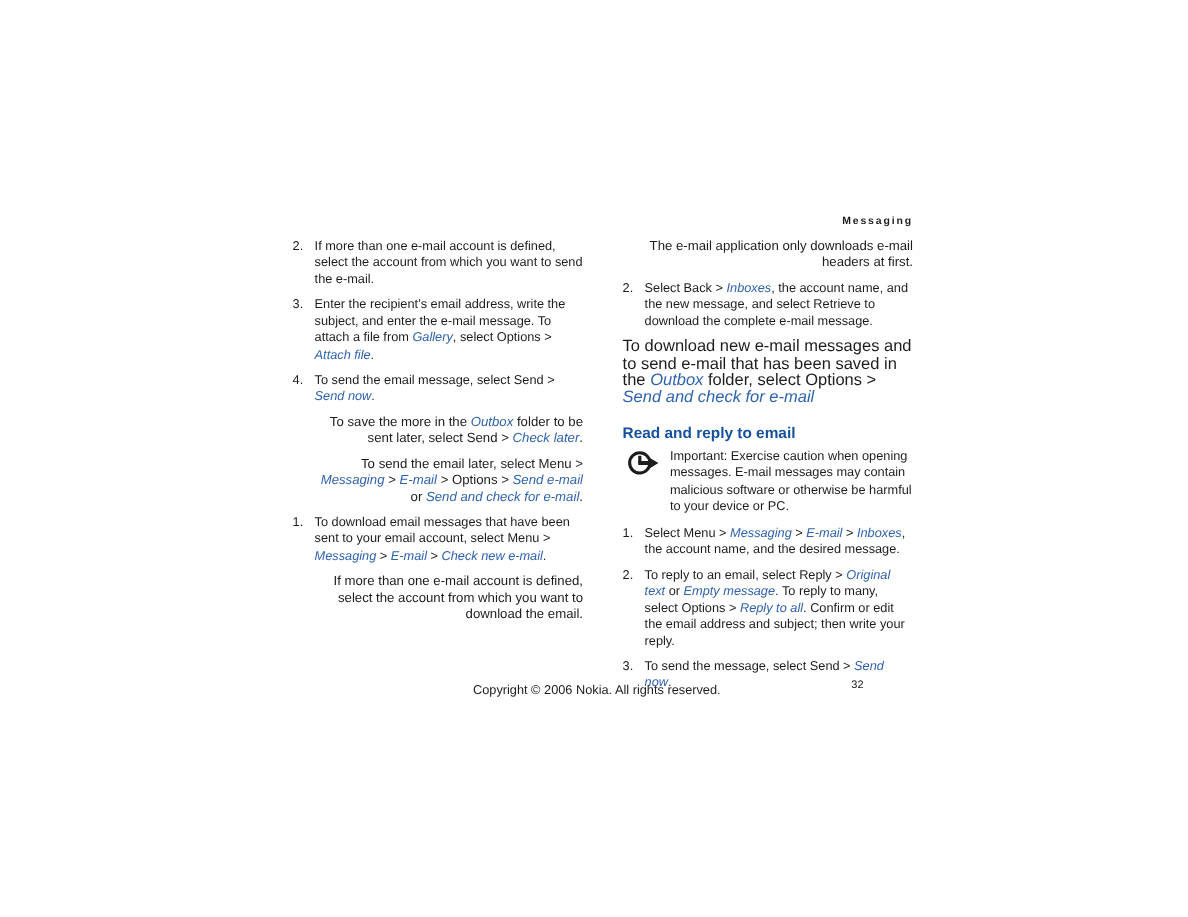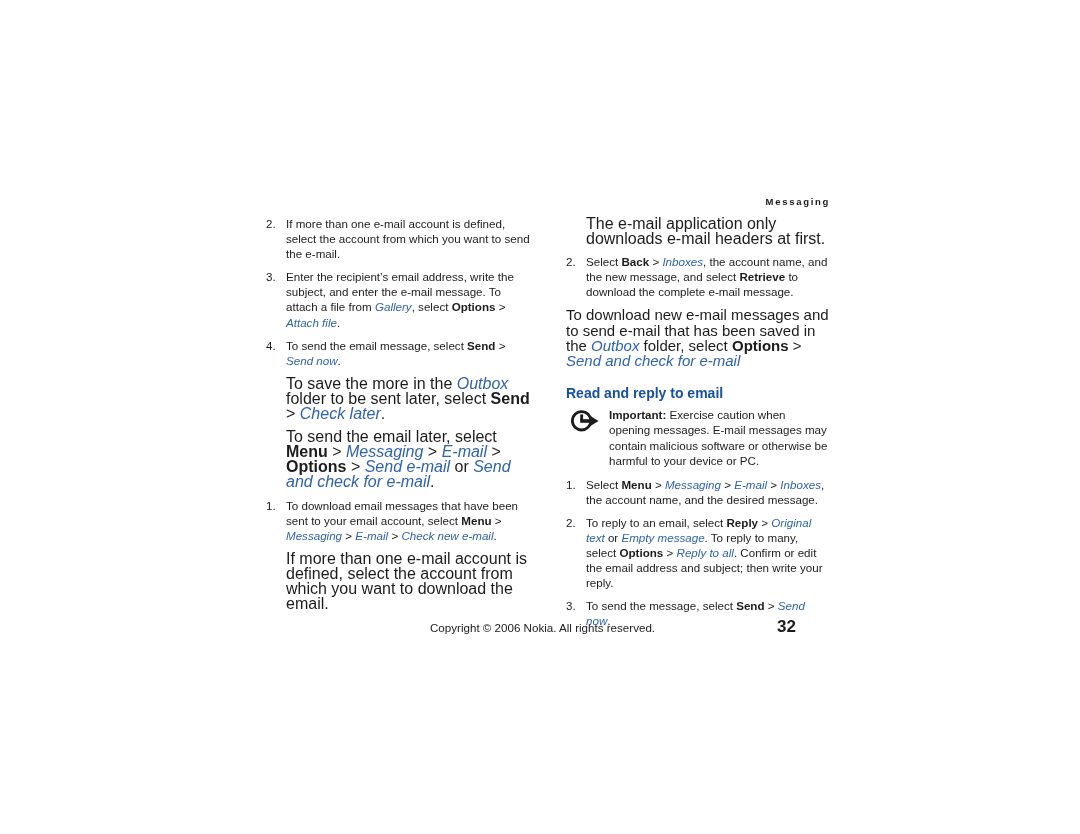"The e-mail application only downloads" .cont { font-size: 16px -> 12px; text-align: none -> right }
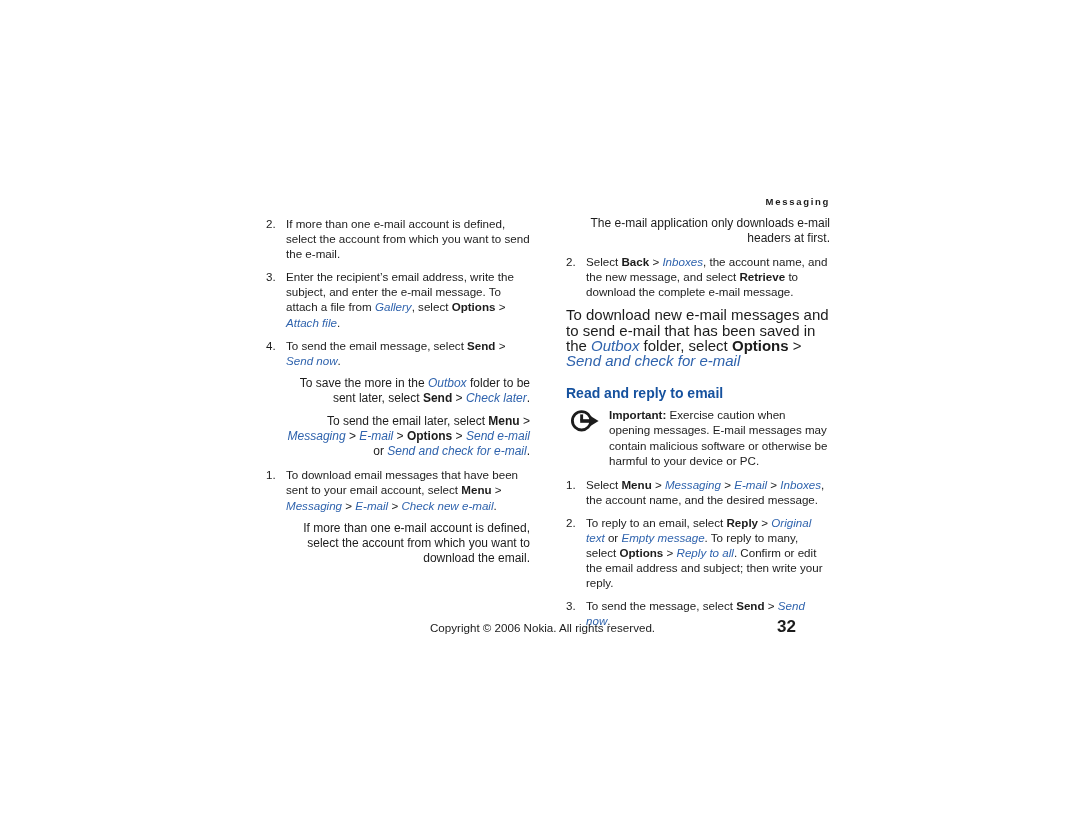"Back" b, .b { font-weight: bold -> normal }
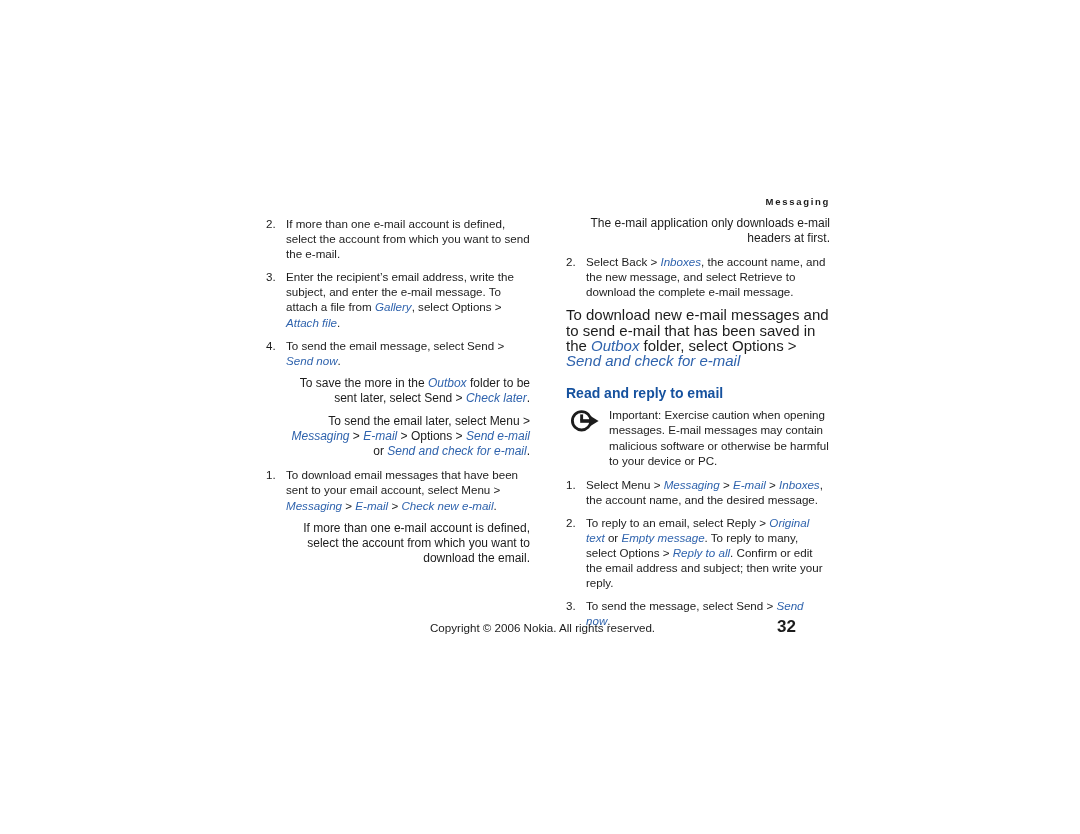"32" .pageno { font-size: 17px -> 10px; font-weight: bold -> normal; right: 34px -> 45px }
